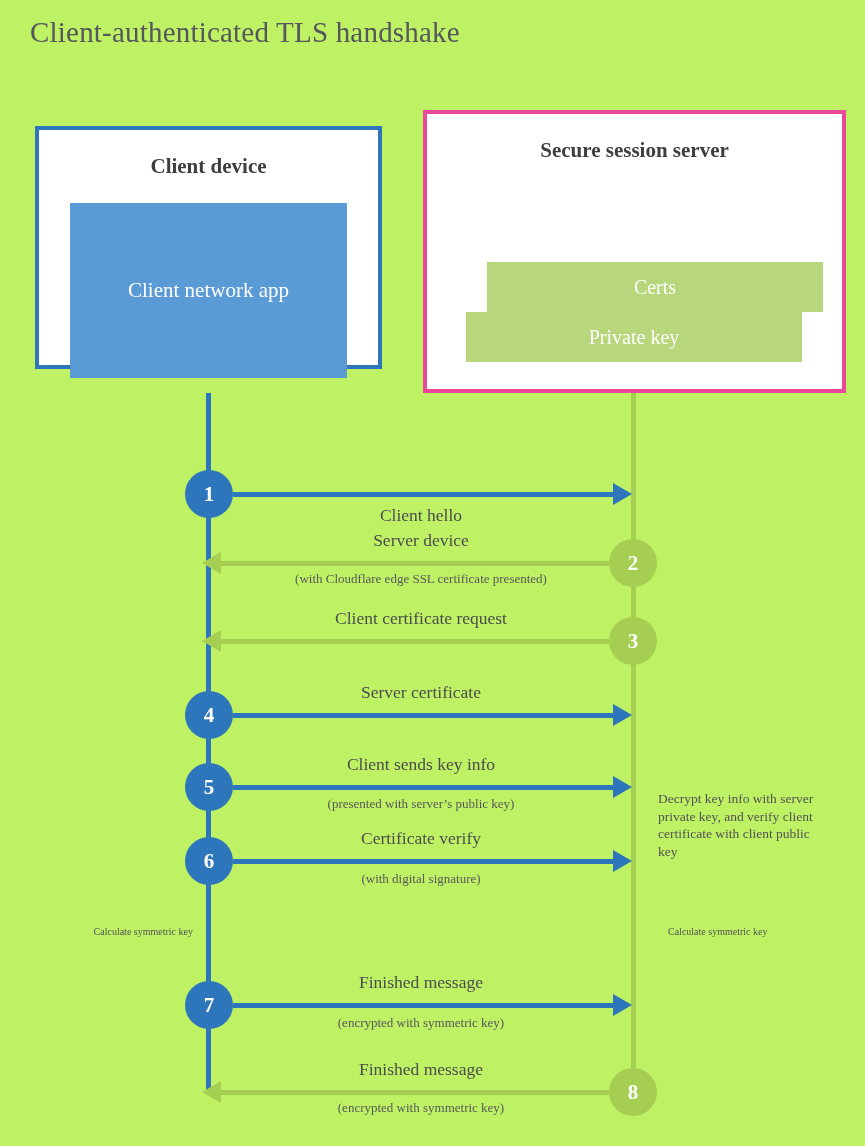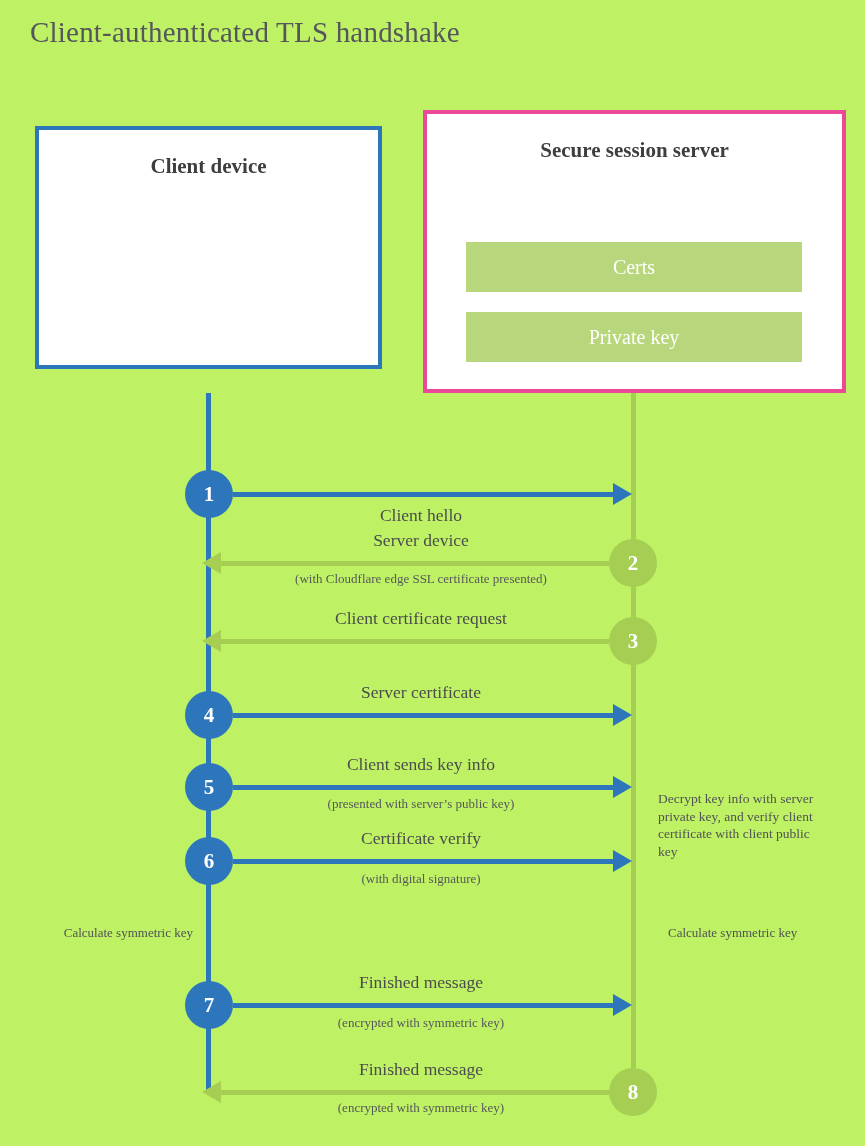"Client network app" div.abs { html: none -> <div> <span>Client network app</span> </div> }
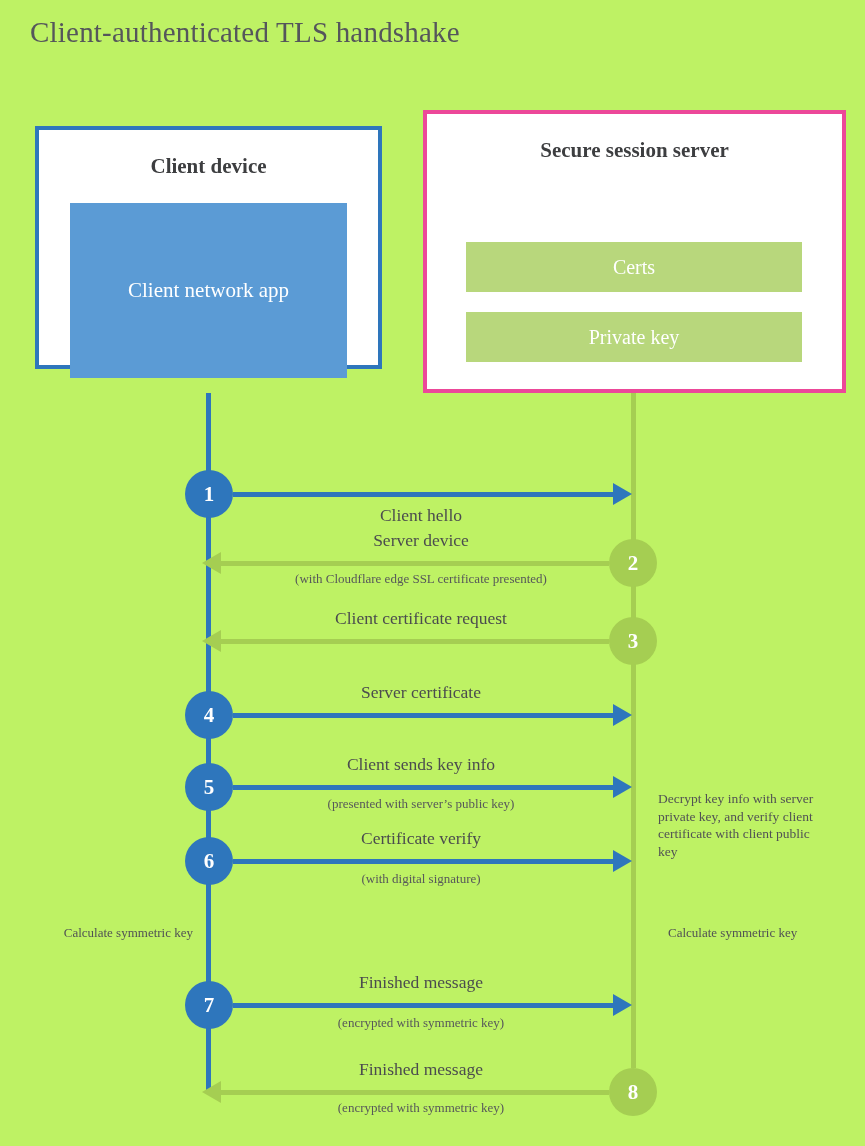"Certs" div.abs { margin-left: none -> 21px; top: 128px -> 148px }
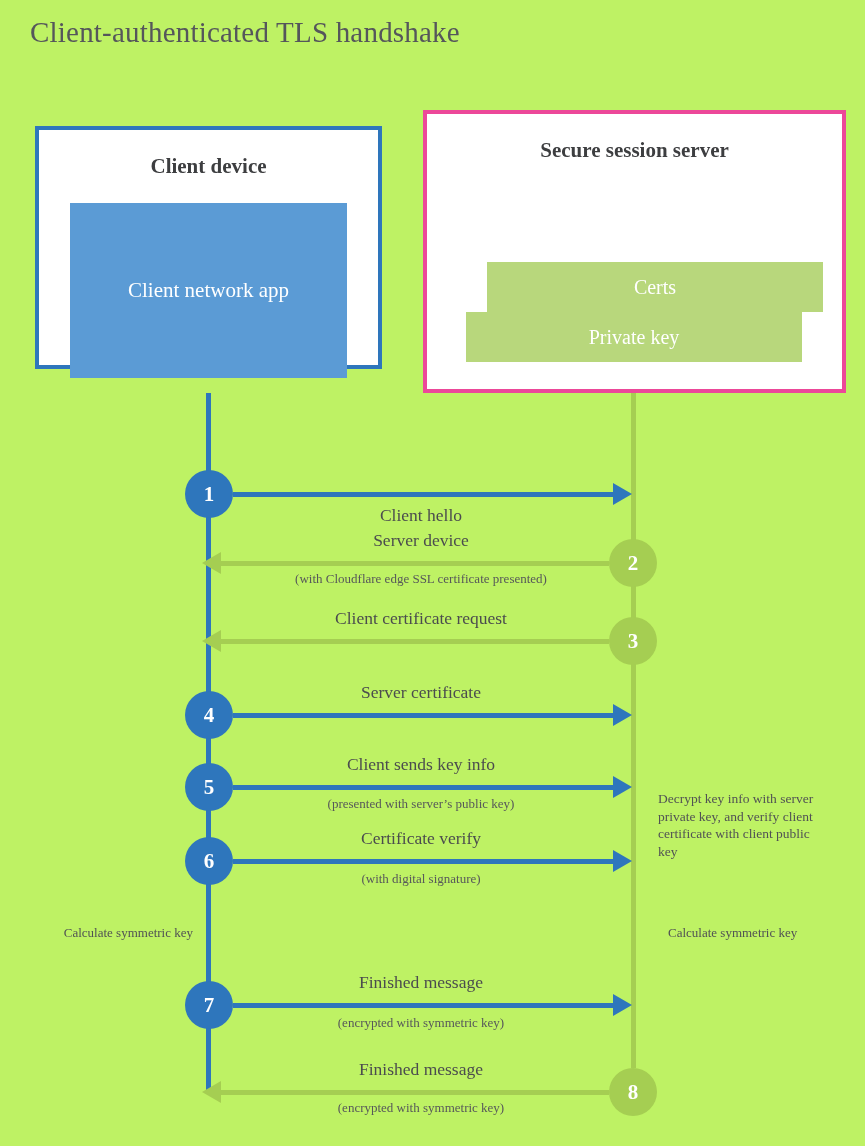"Calculate symmetric key" .calc-label { font-size: 13px -> 10px }
